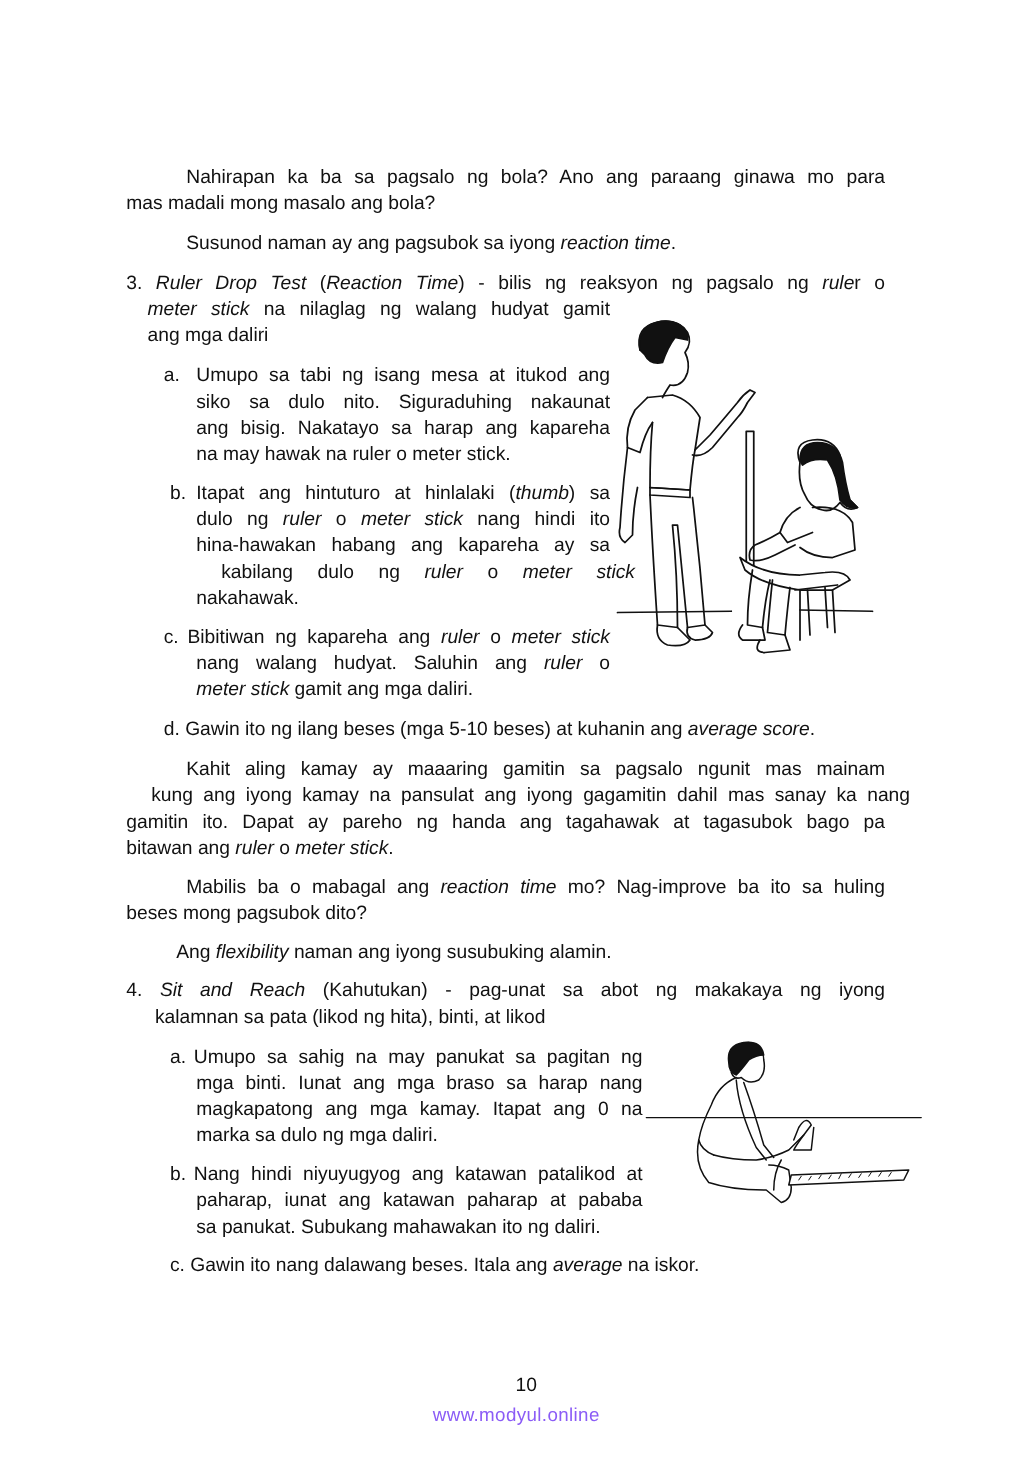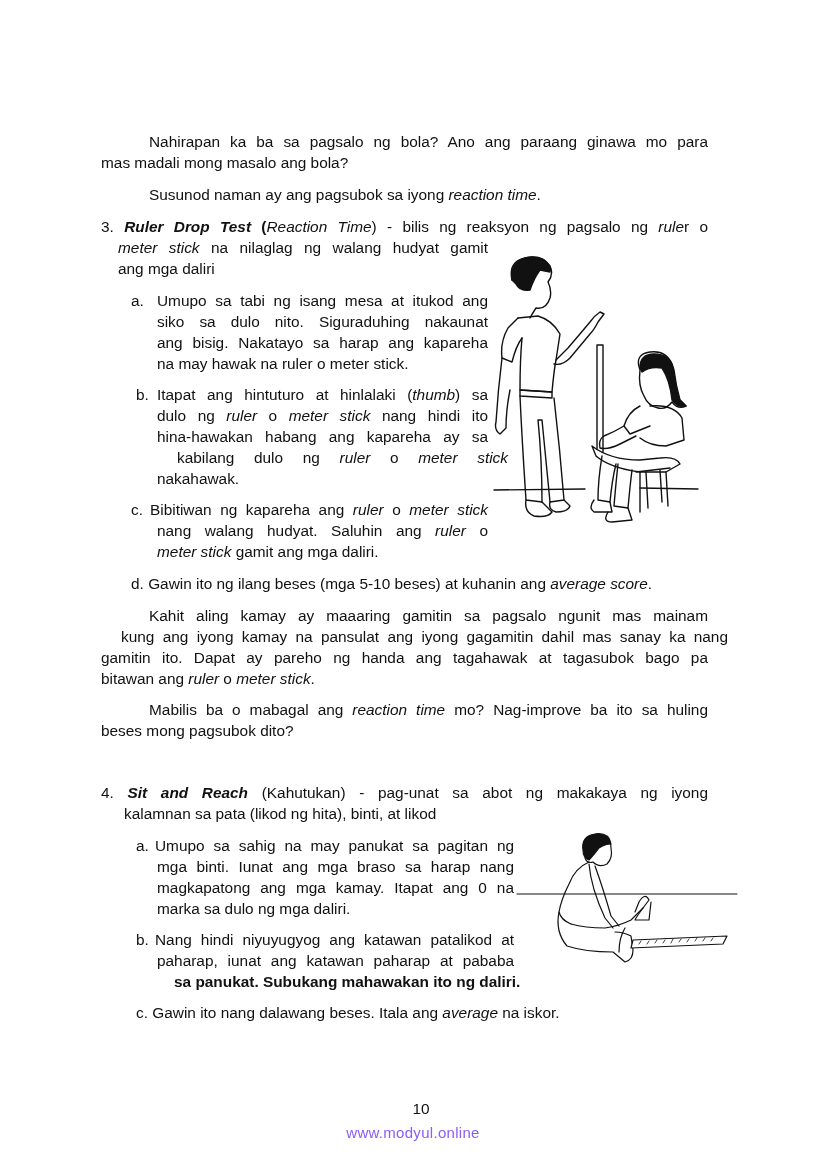"Ruler Drop Test" b { font-weight: bold -> normal }
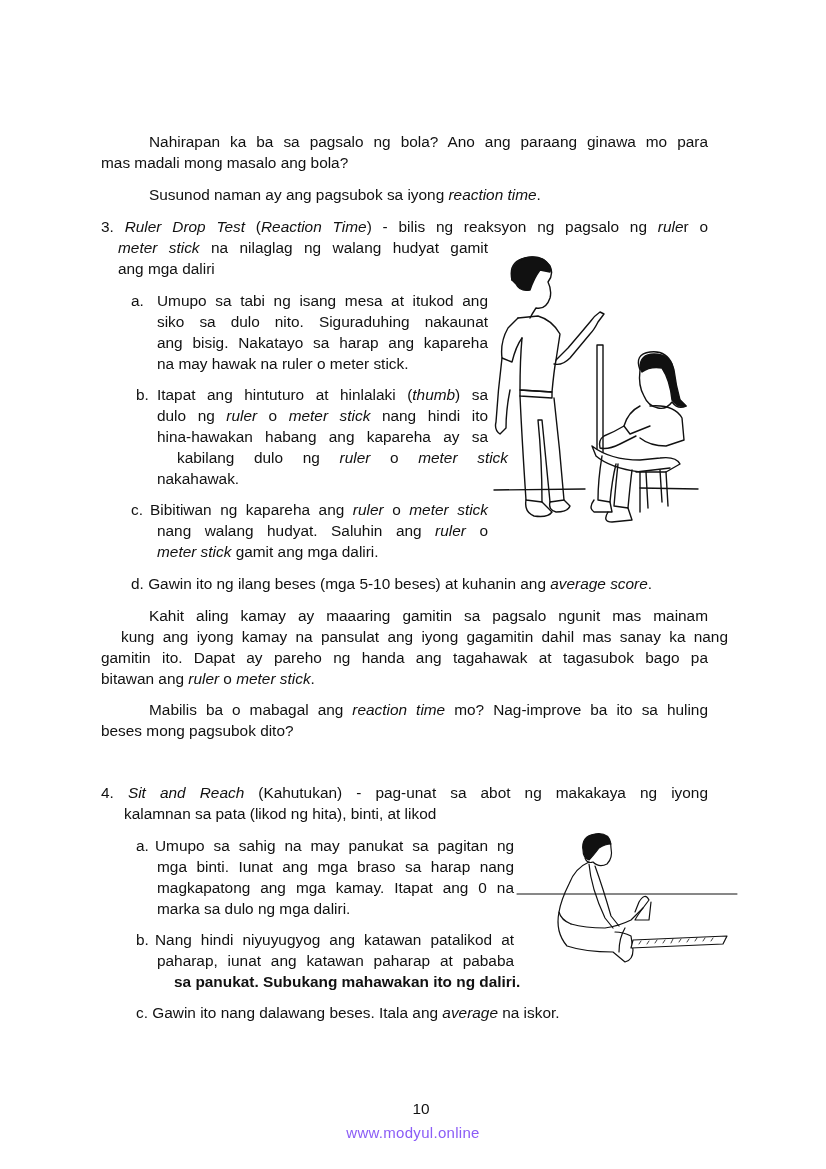"Ang flexibility naman ang iyong" div.t { html: none -> <div><span>Ang </span><i>flexibility</i><span> naman ang iyong susubuking alamin.</span></div> }
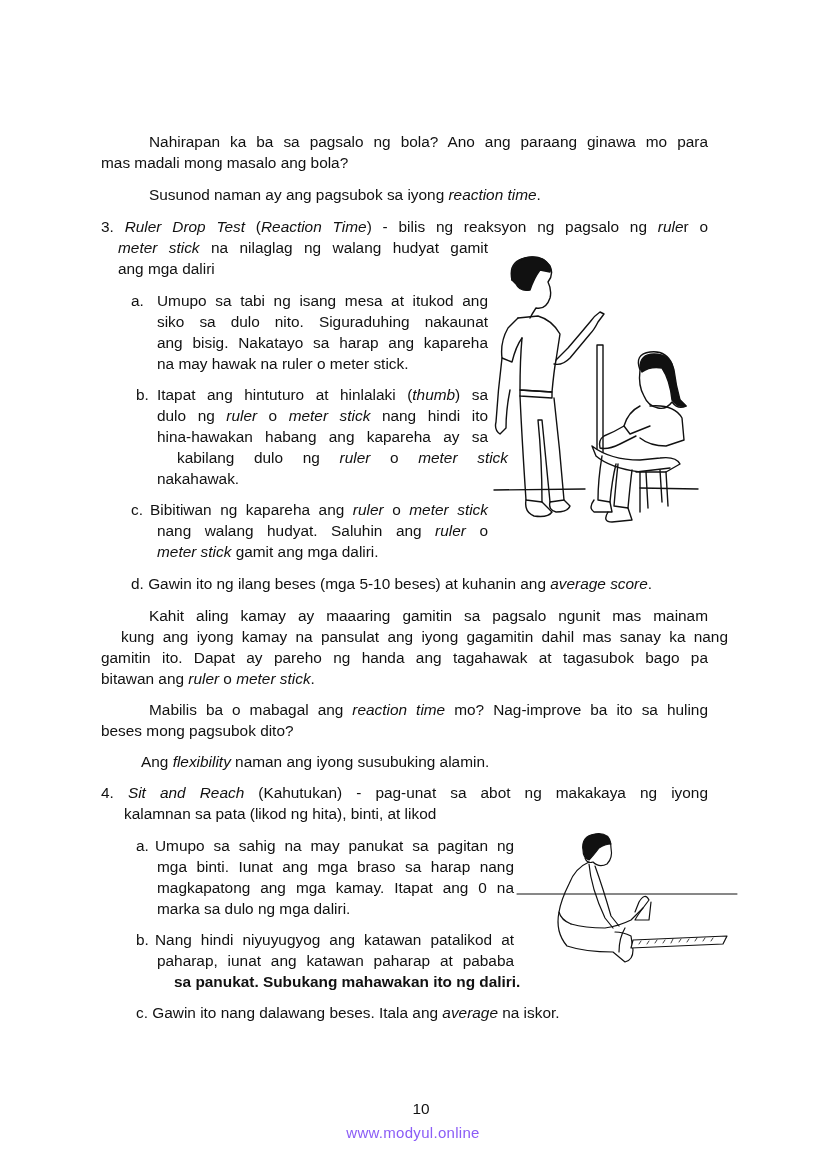"sa panukat. Subukang mahawakan ito" div.t { font-weight: bold -> none; left: 174px -> 157px }
